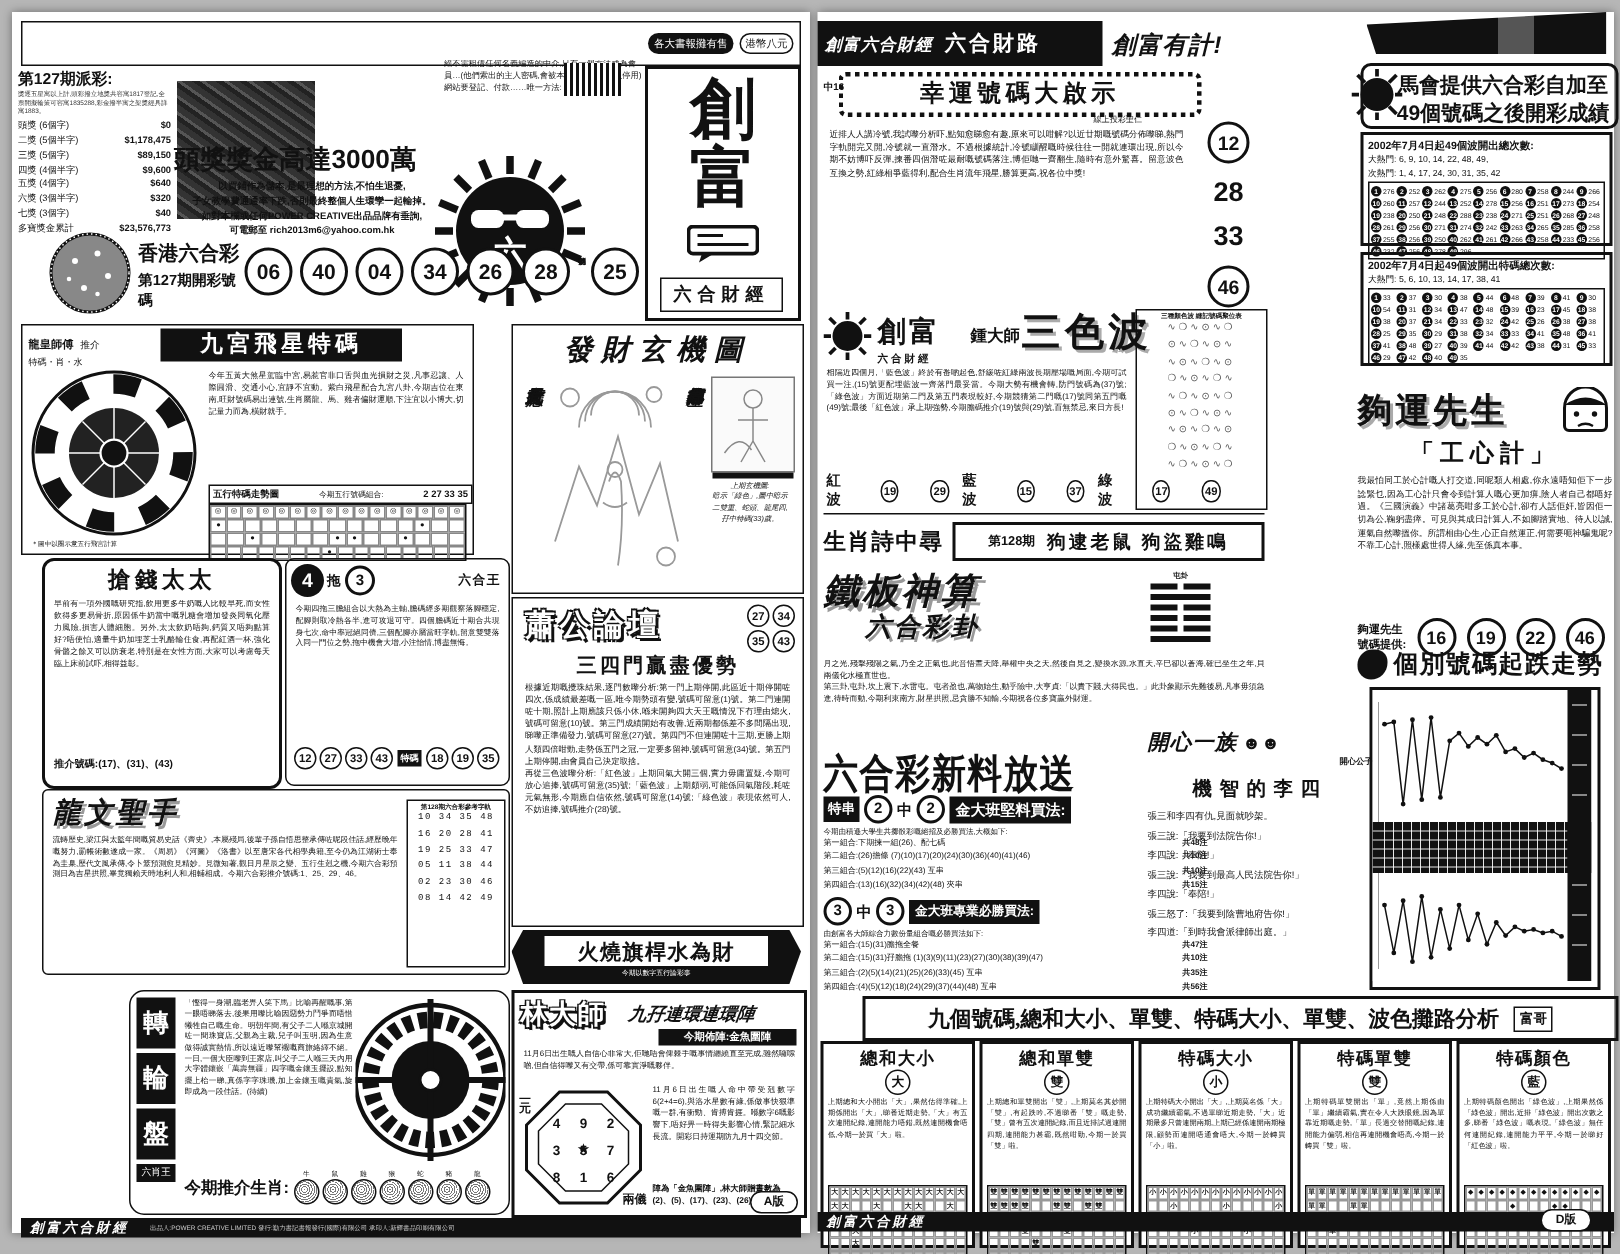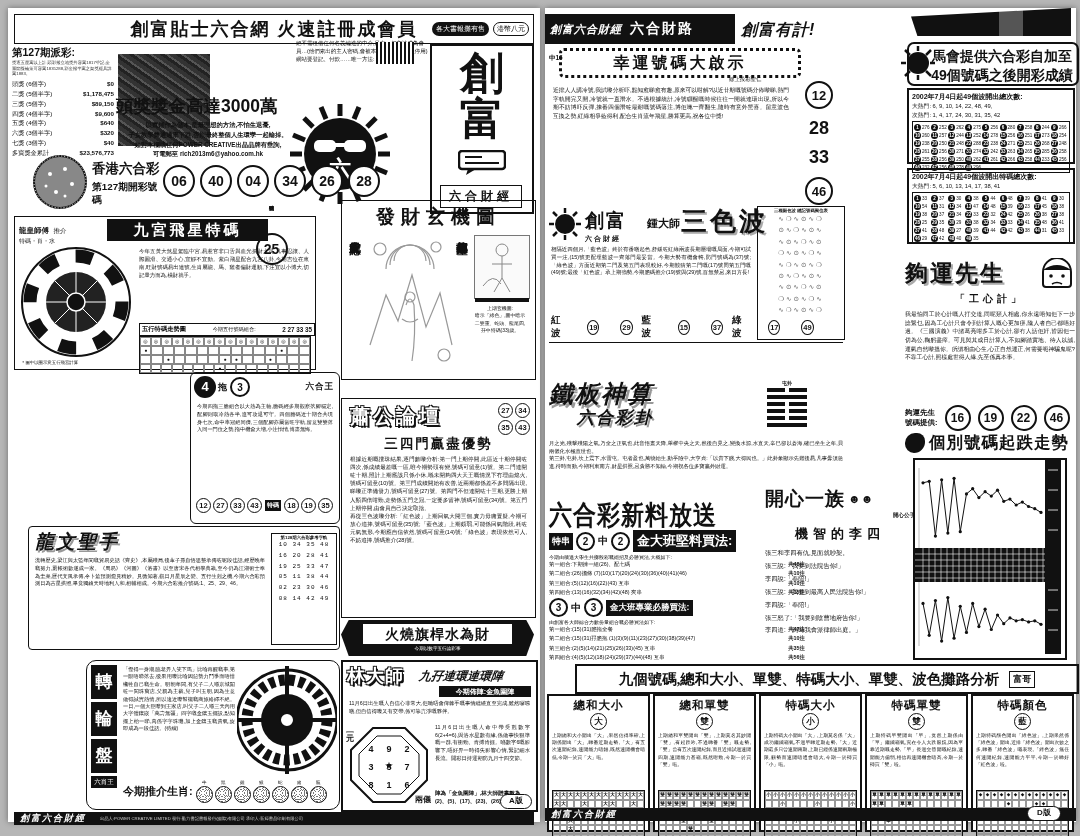"創富貼士六合網 火速註冊成會員" span.b9 { html: <span>創富貼士六合網 火速註冊成會員</span> -> none }
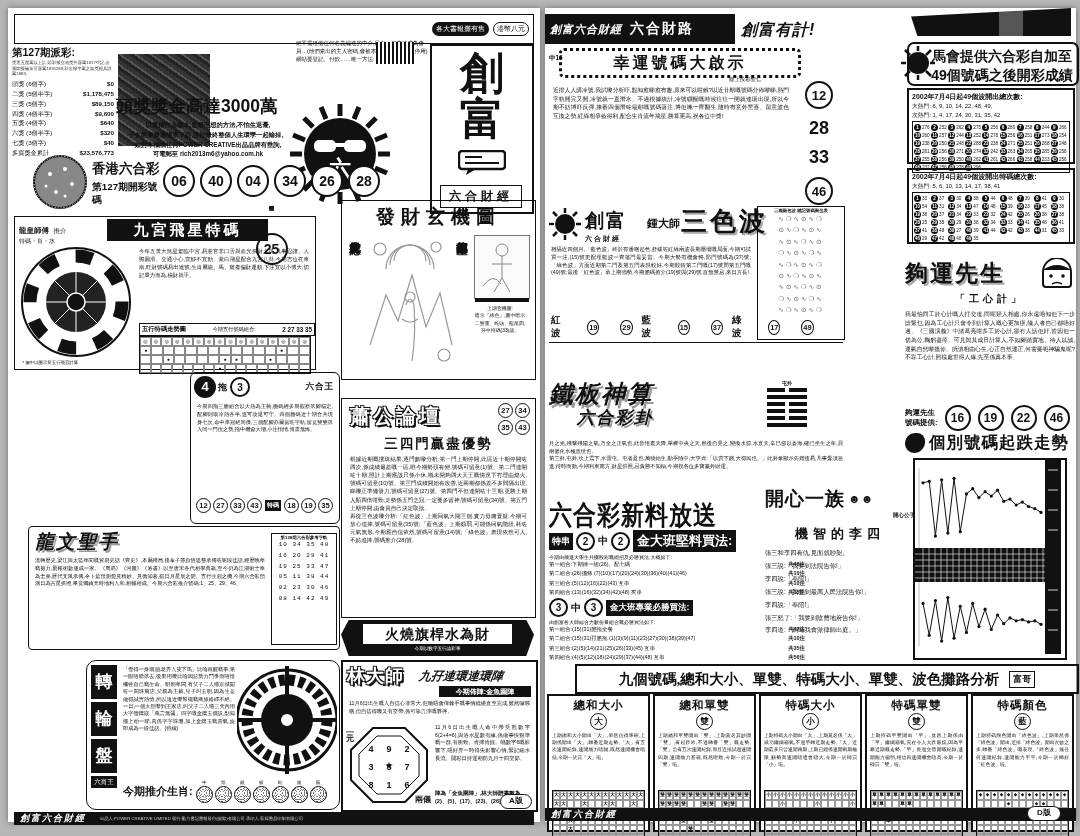"06" div.abs { flex-direction: column -> none }
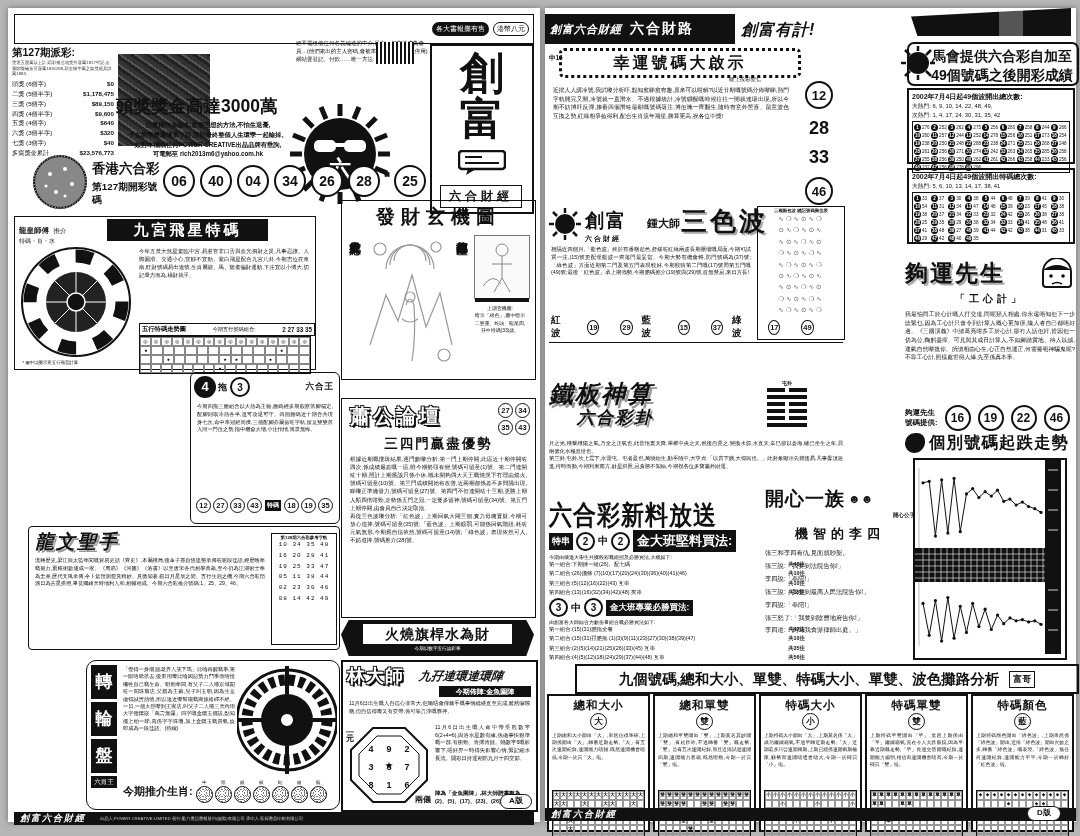"發財玄機圖" div.abs { font-style: none -> italic; top: 192px -> 208px }
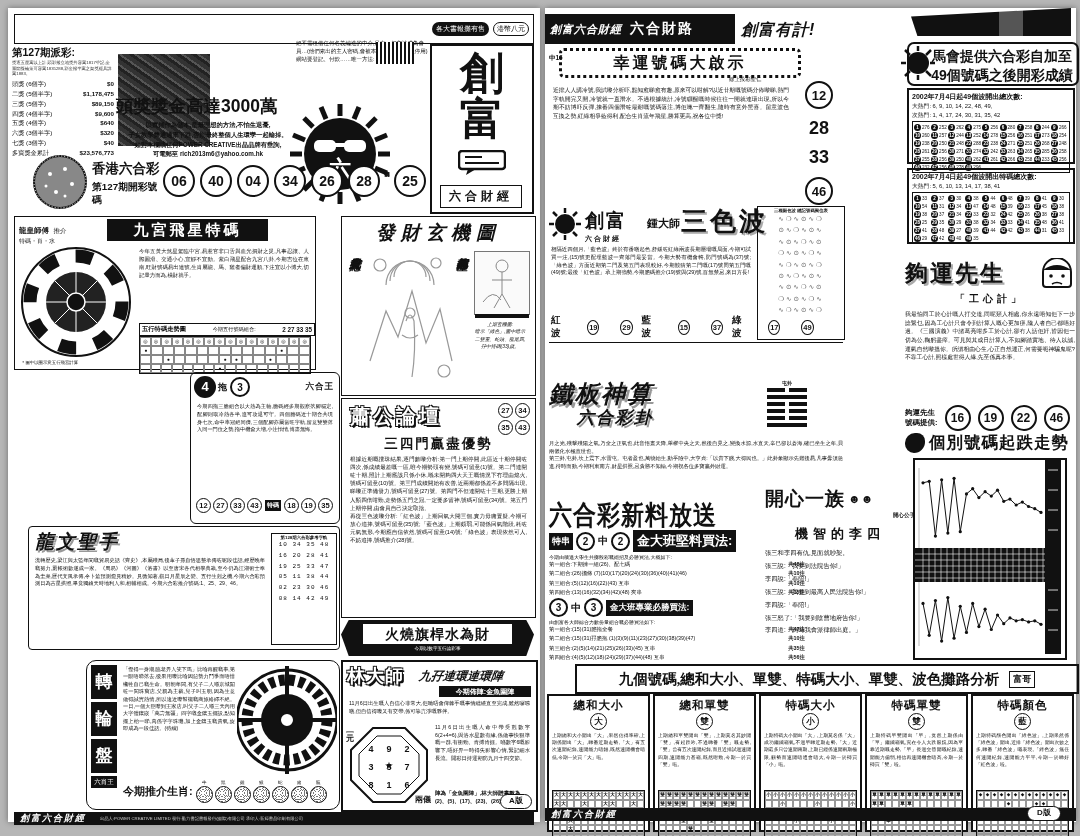"「工心計」" div.ctr { font-size: 10px -> 16px }
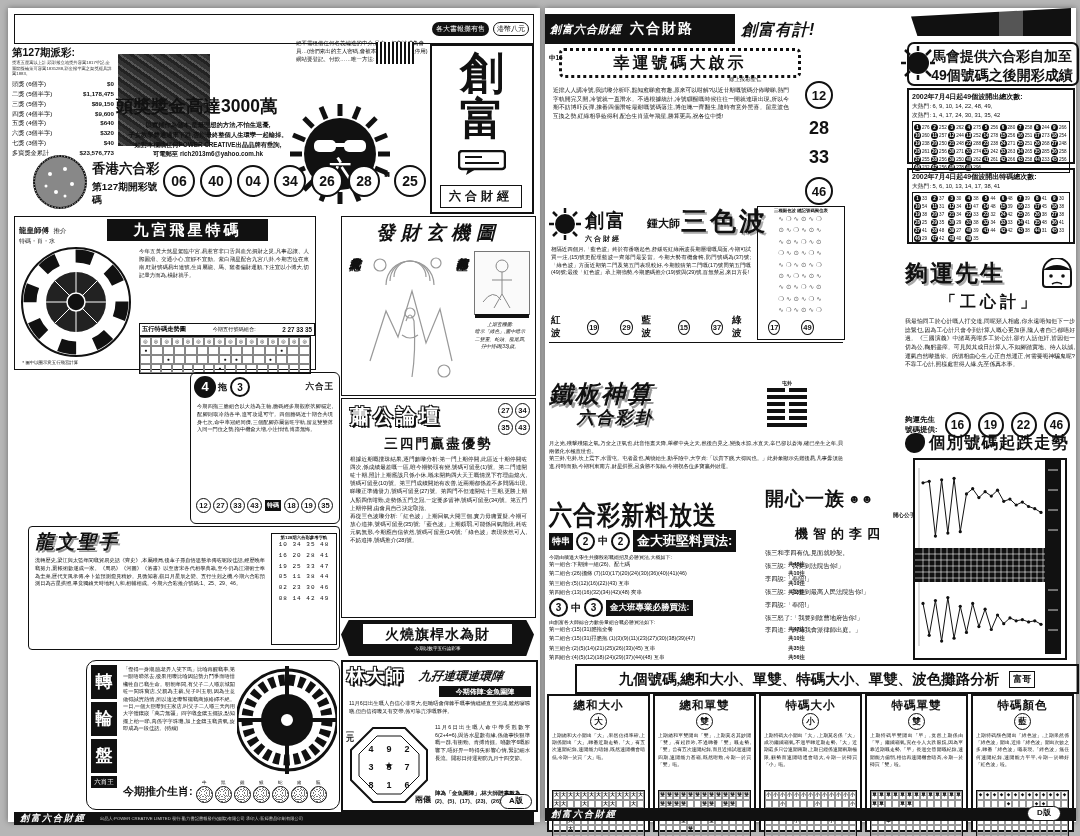"生肖詩中尋" div.abs { html: none -> <div> <span>生肖詩中尋</span> <div> <span>第128期</span> <span>狗逮老鼠 狗盜雞鳴</span> </div> </div> }
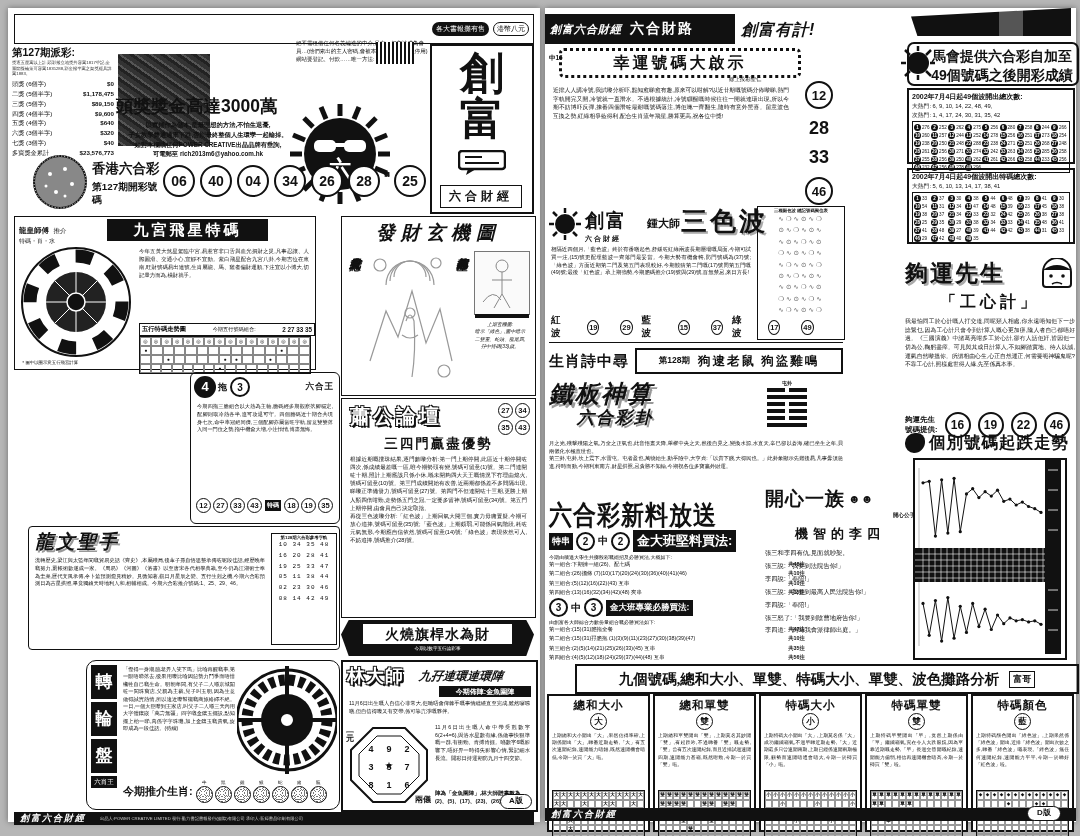"搶錢太太" div.abs { html: none -> <div> <div>搶錢太太</div> <div>早前有一項外國嘅研究指,飲用更多牛奶嘅人比較早死,而女性飲得多更易骨折,原因係牛奶當中嘅乳糖會增加發炎同氧化壓力風險,損害人體細胞。另外,太太飲奶唔夠,鈣質又唔夠點算好?唔使怕,適量牛奶加埋芝士乳酪輪住食,再配紅酒一杯,強化骨骼之餘又可以防衰老,特別是在女性方面,大家可以考慮每天臨上床前試吓,相得益彰。</div> <div>推介號碼:(17)、(31)、(43)</div> </div> }
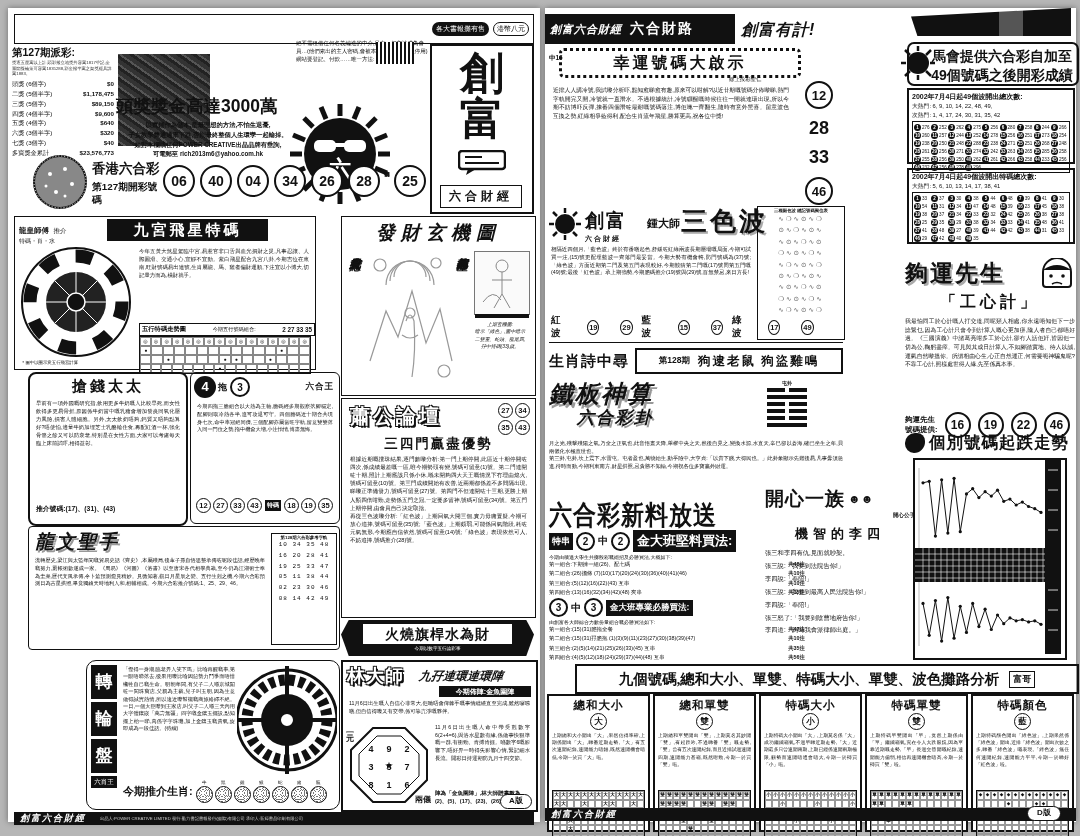"開心一族" span.b9 { font-size: 19px -> 14px; font-style: none -> italic }
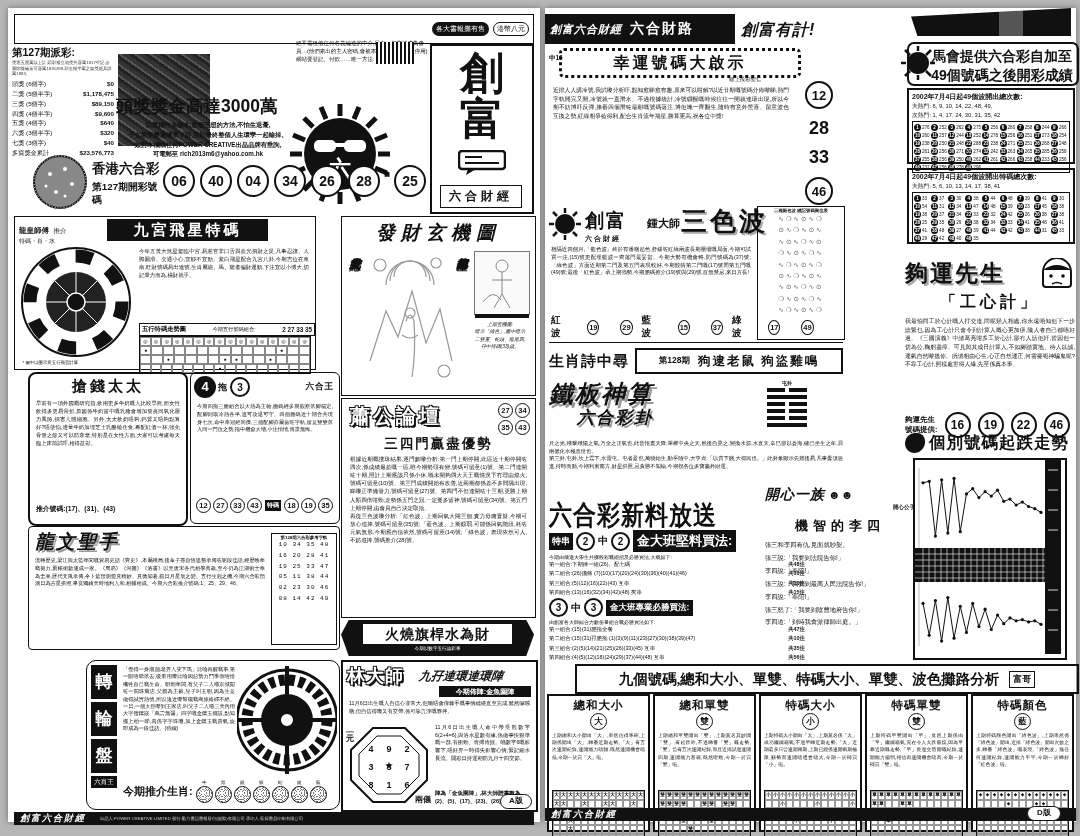"金大班堅料買法:" span.inv { font-size: 13px -> 10px }
